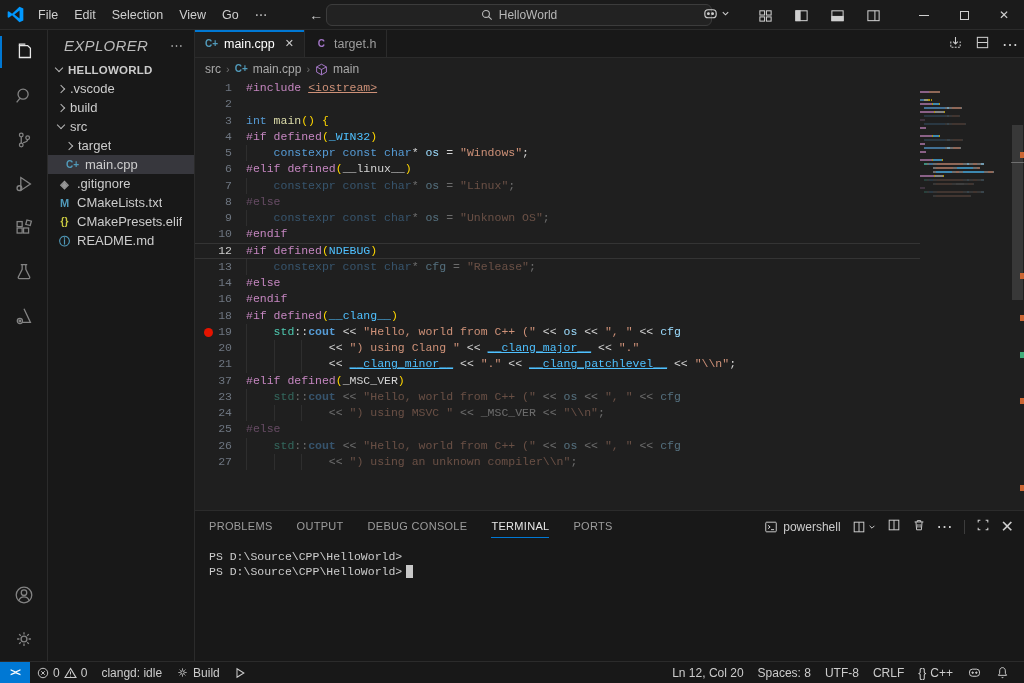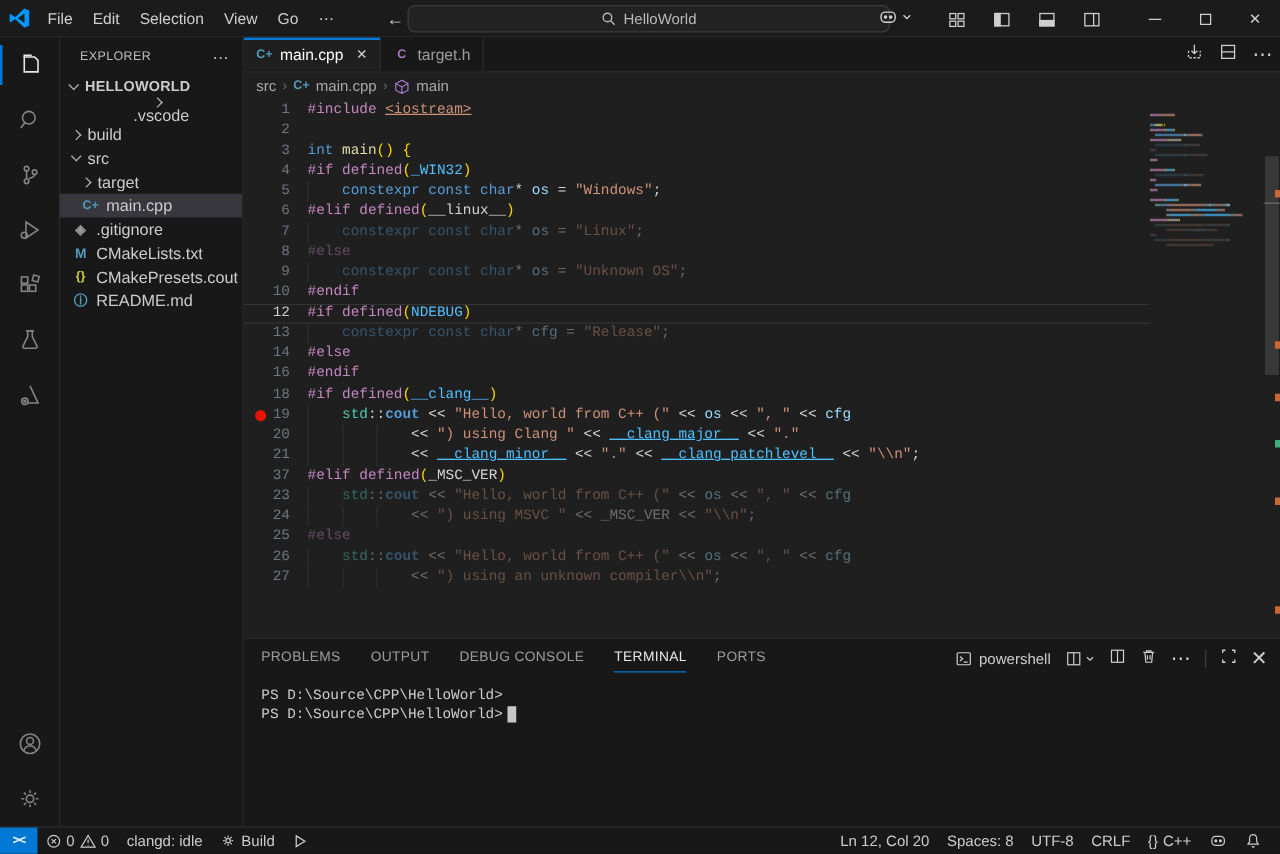"EXPLORER" #explorer-title { font-size: 10px -> 15px; font-style: none -> italic }
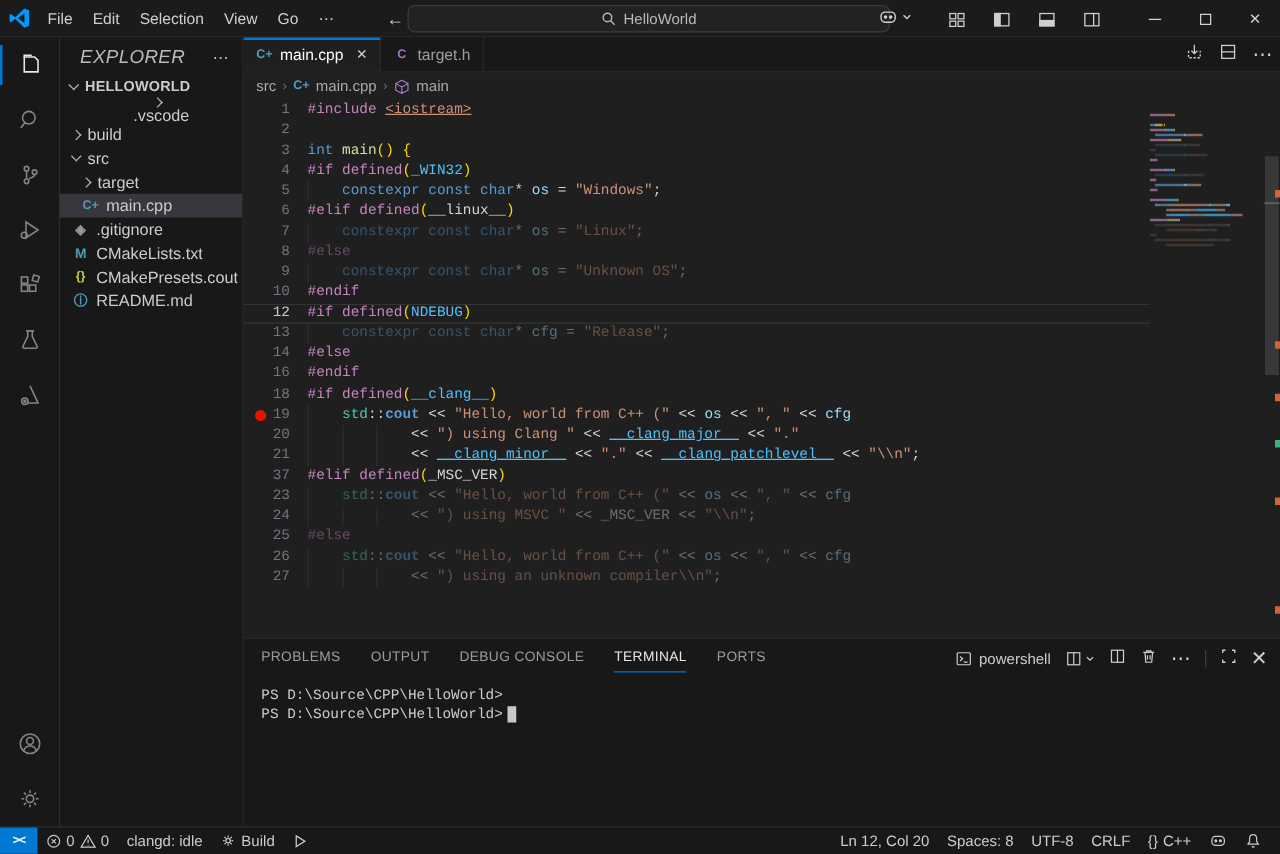".vscode" div.tree-row { flex-direction: column -> none }
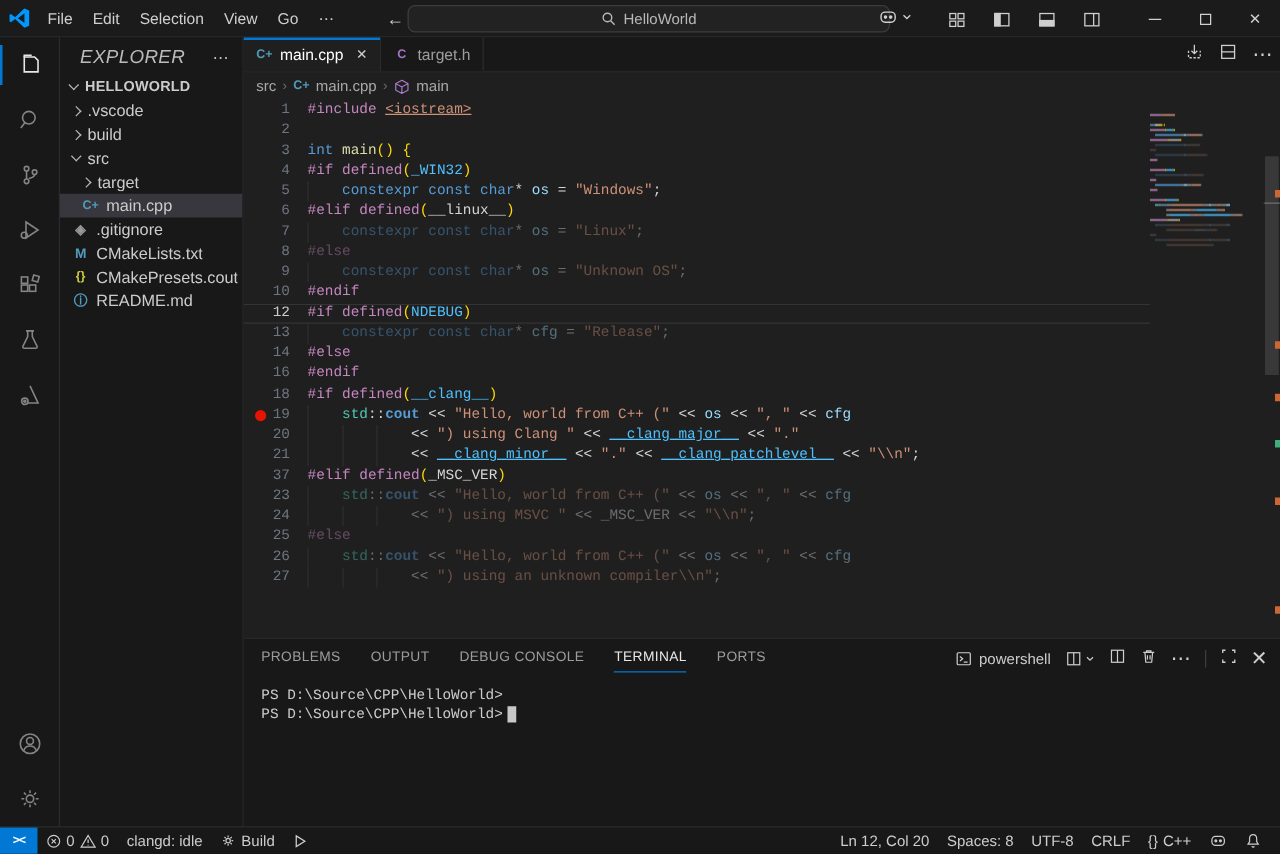"CMakePresets.cout" span.lbl { text: CMakePresets.cout -> CMakePresets.elif }
